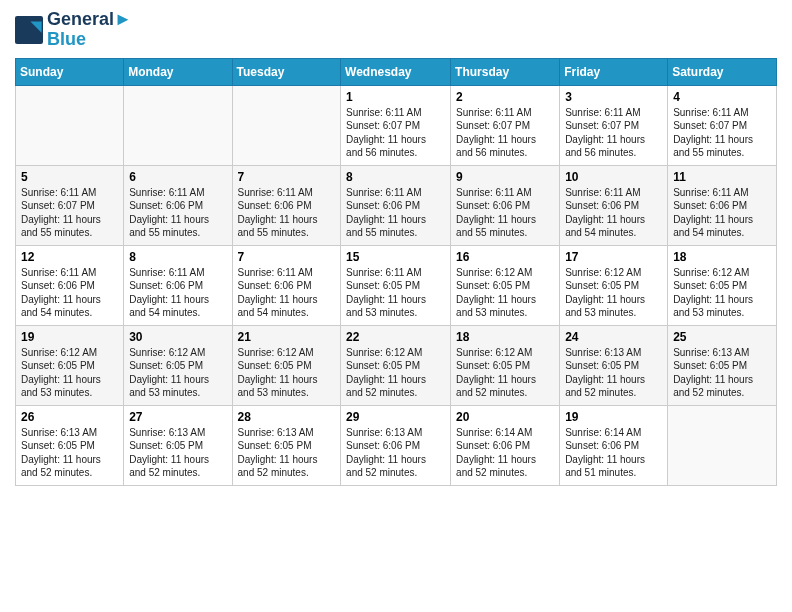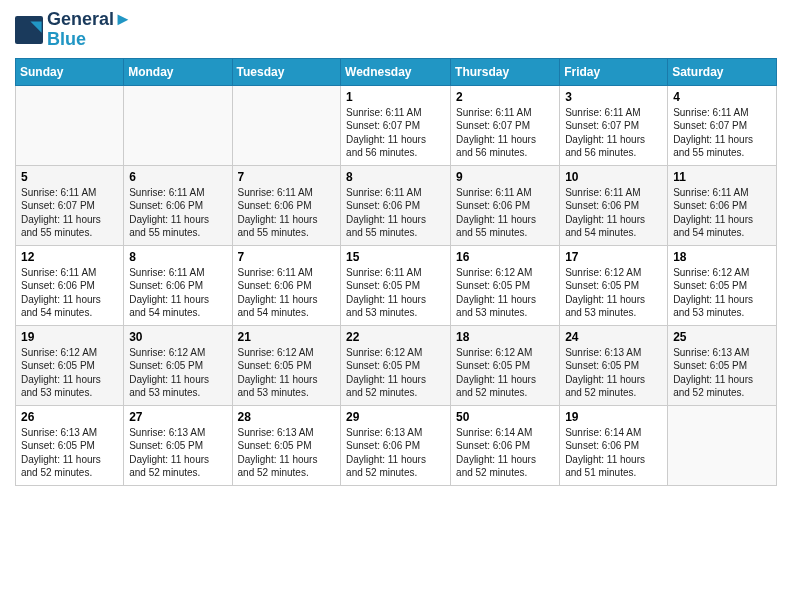"50" span.day-num { text: 50 -> 20 }
